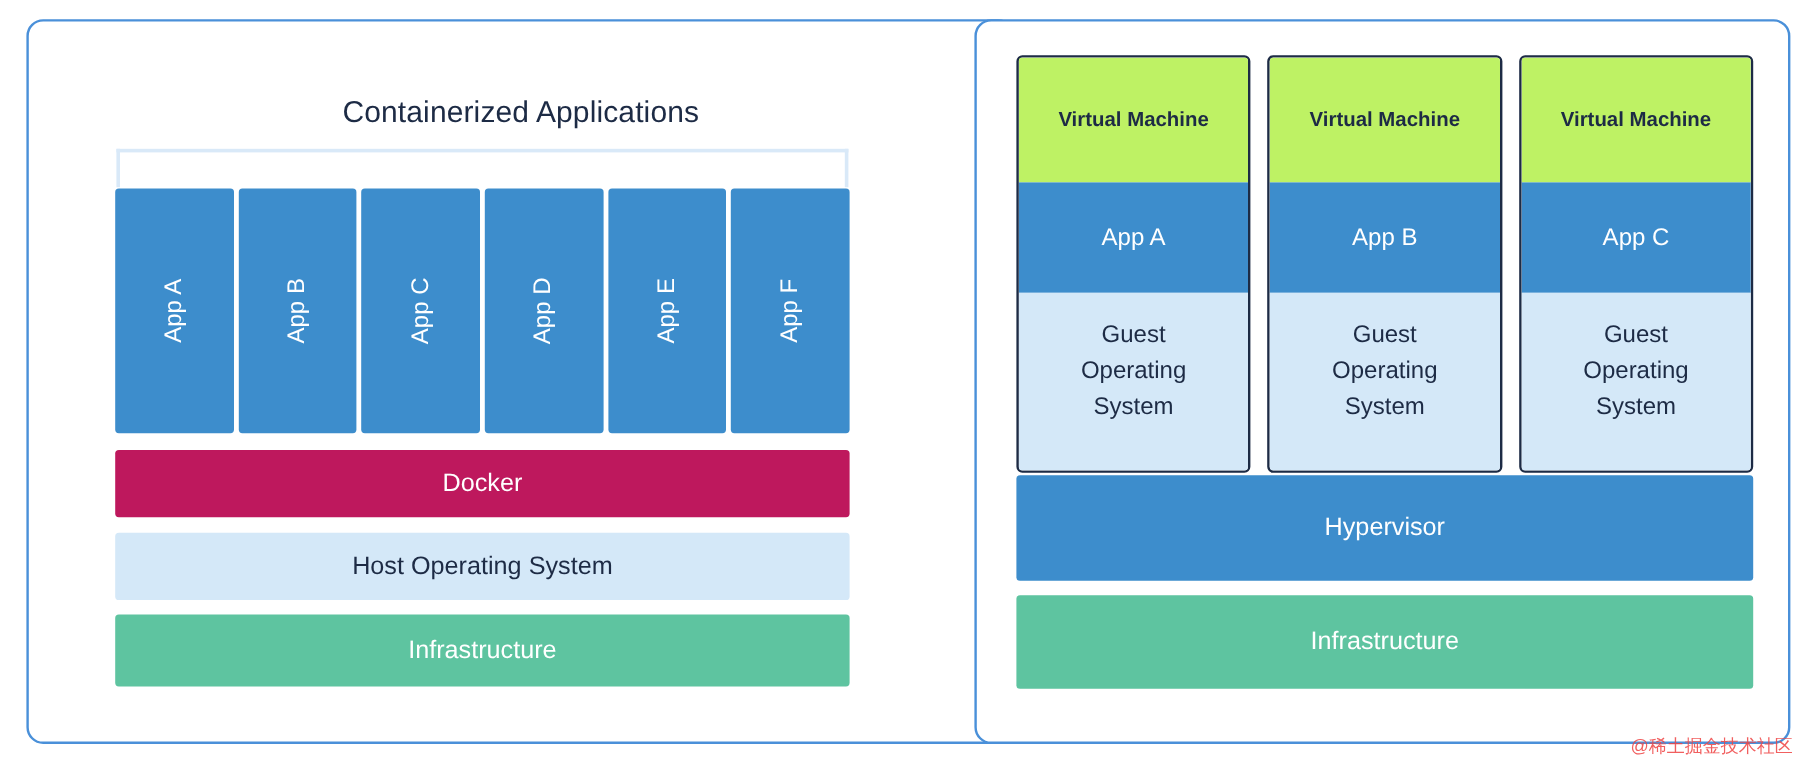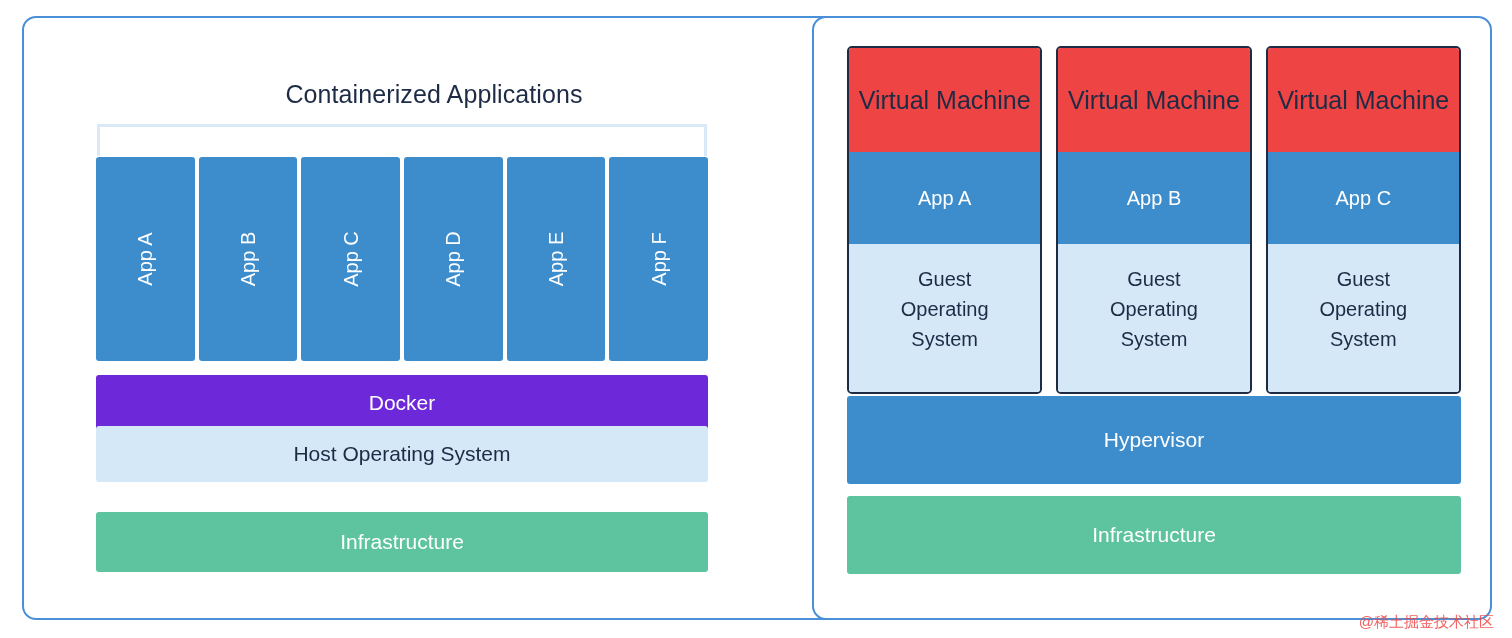"Virtual Machine" .vm-head { background: #ef4444 -> #bef264; font-size: 25px -> 17px; font-weight: normal -> bold }
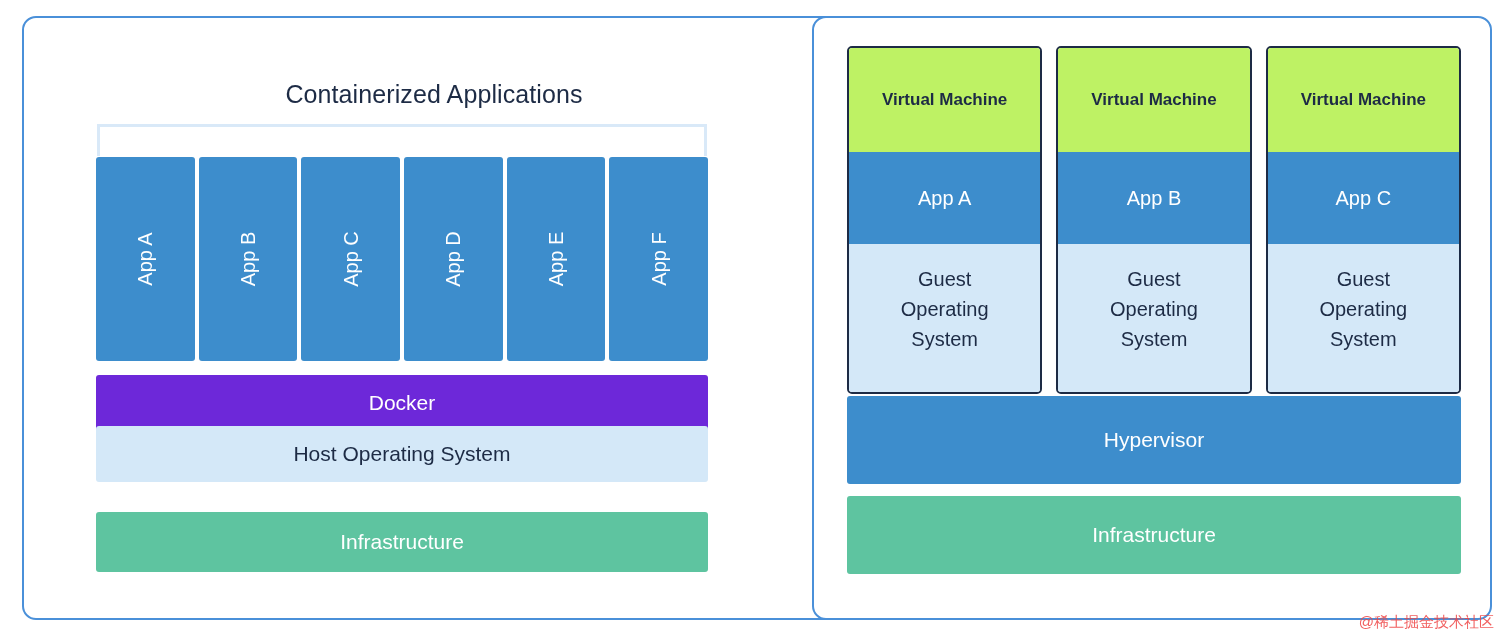"Docker" .layer.blue { background: #6d28d9 -> #be185d }
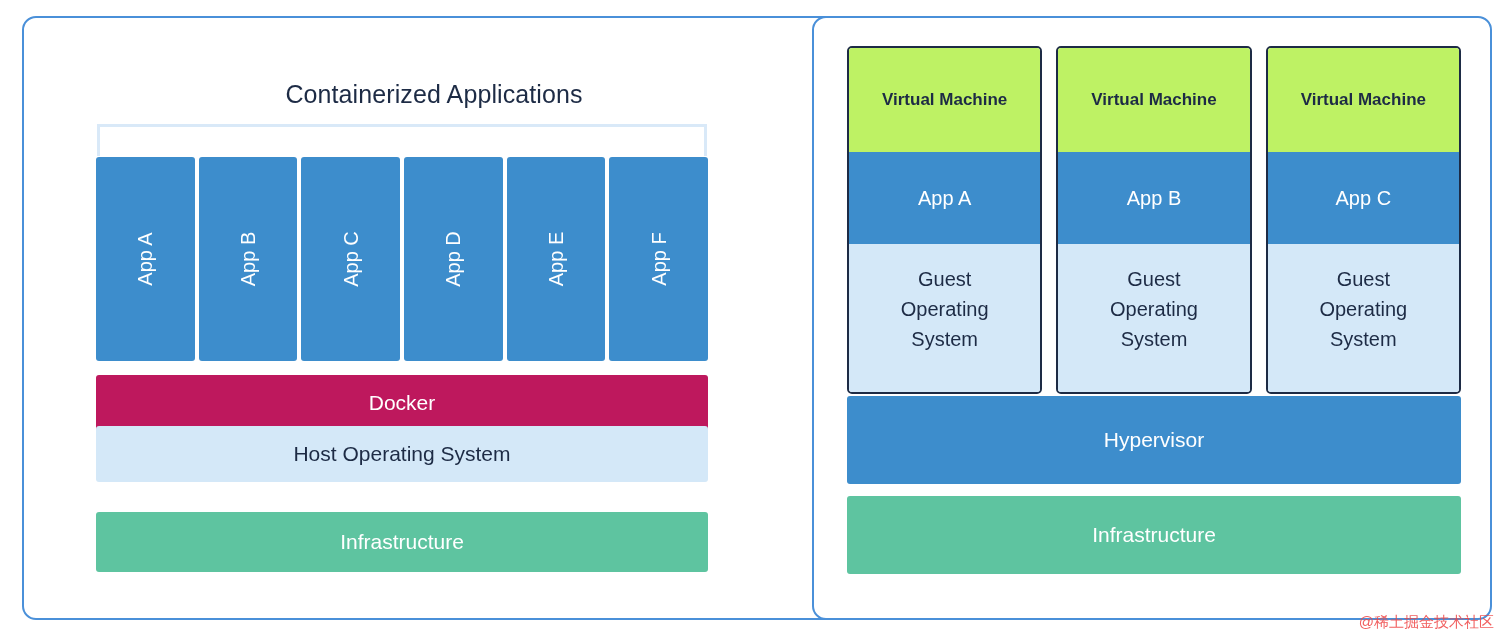"Host Operating System" #host-os-layer { top: 408px -> 426px }
